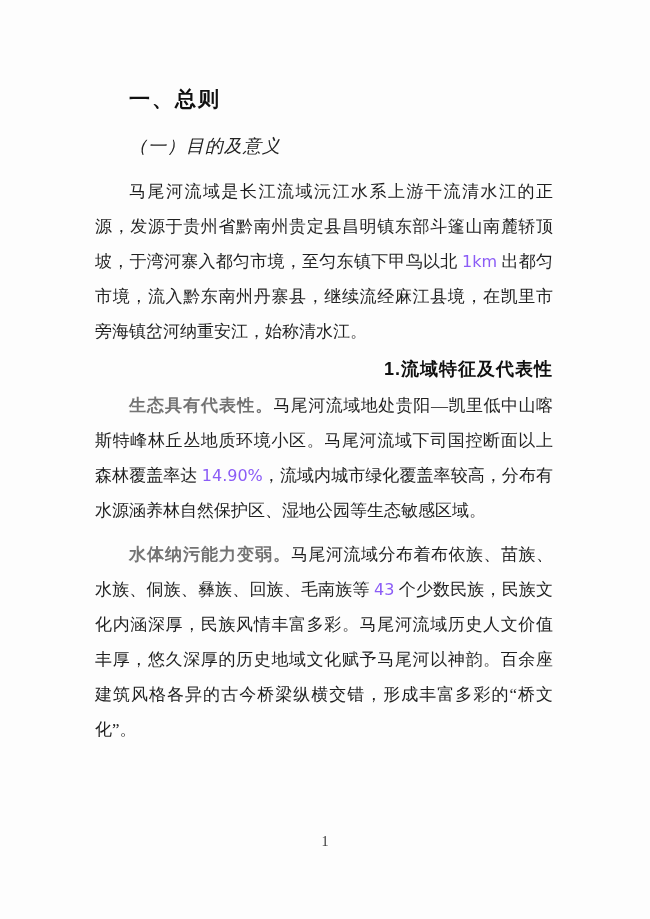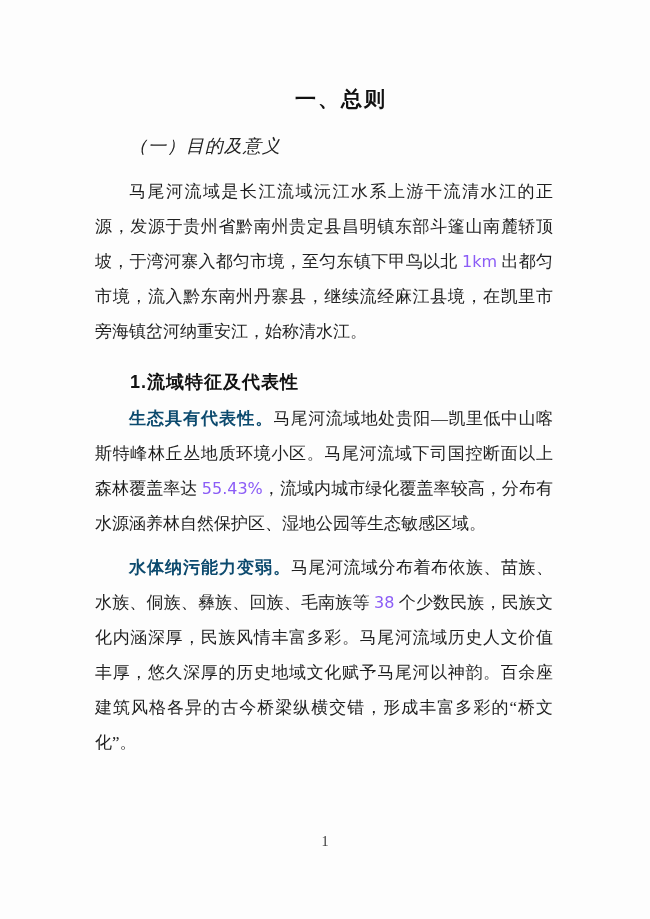"一、总则" .h1 { text-align: center -> none }
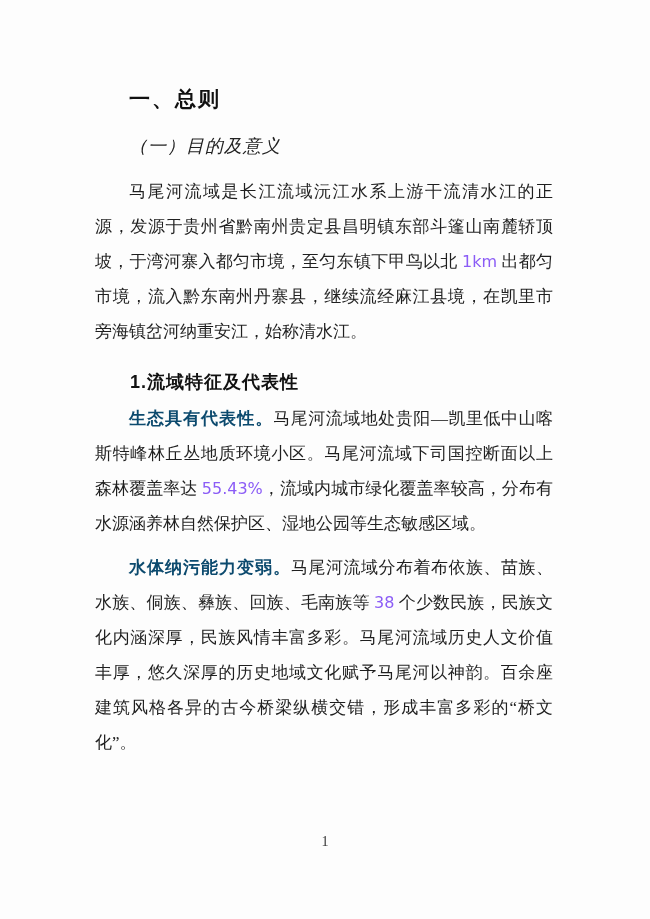"1.流域特征及代表性" .doc-body h3 { margin: 16px 0 1px 35px -> 3px 0 1px 35px; text-align: none -> right }
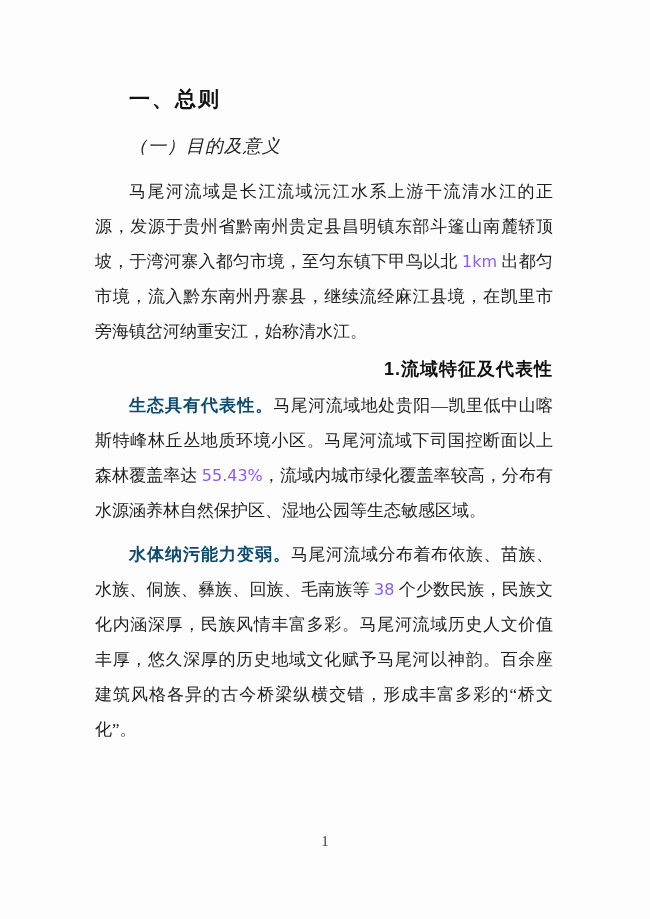"生态具有代表性。" .seg-bold { color: #0c4a6e -> #737373 }
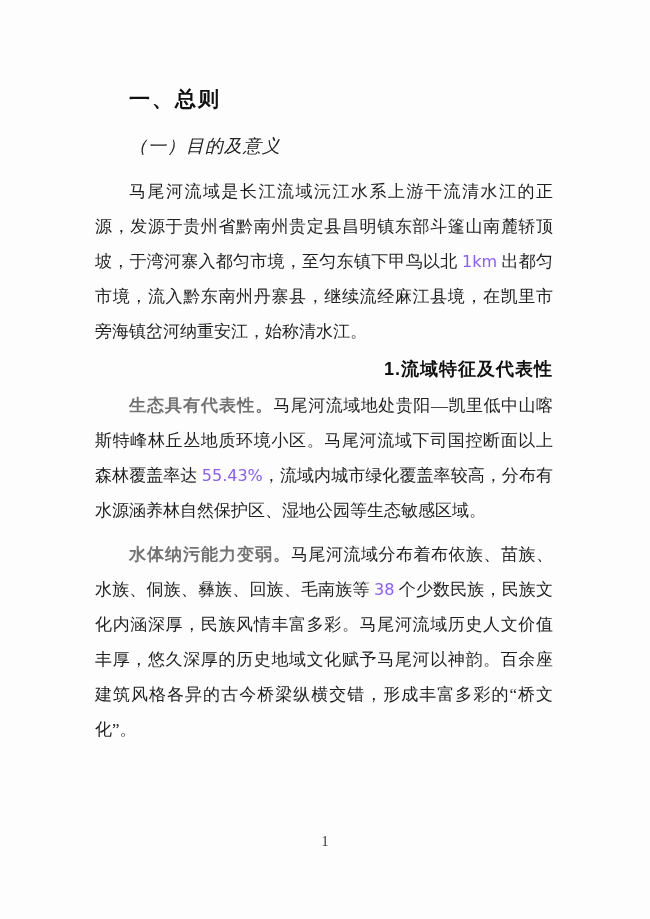"55.43%" span.seg-num { text: 55.43% -> 14.90% }
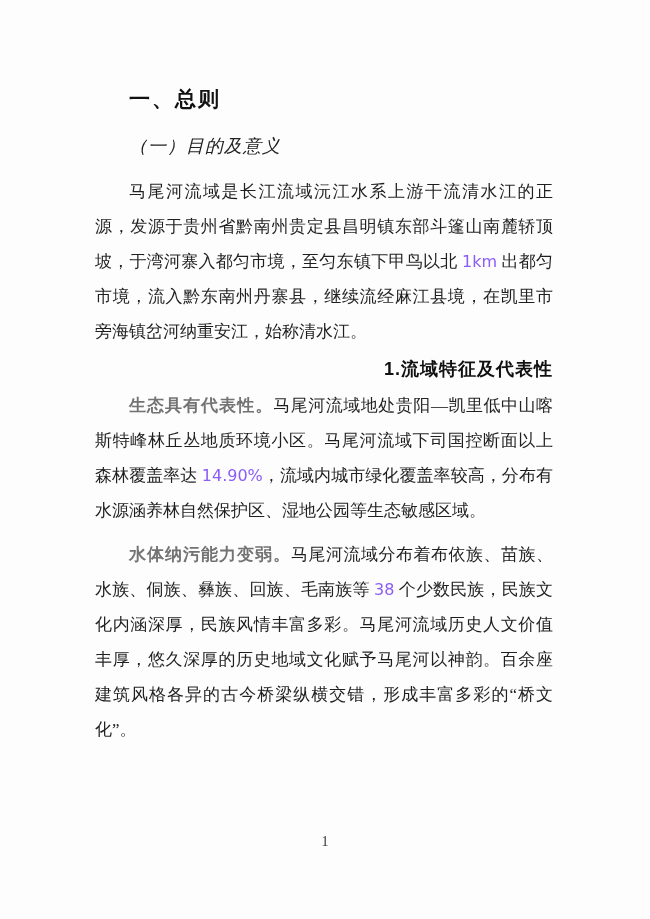"38" span.seg-num { text: 38 -> 43 }
